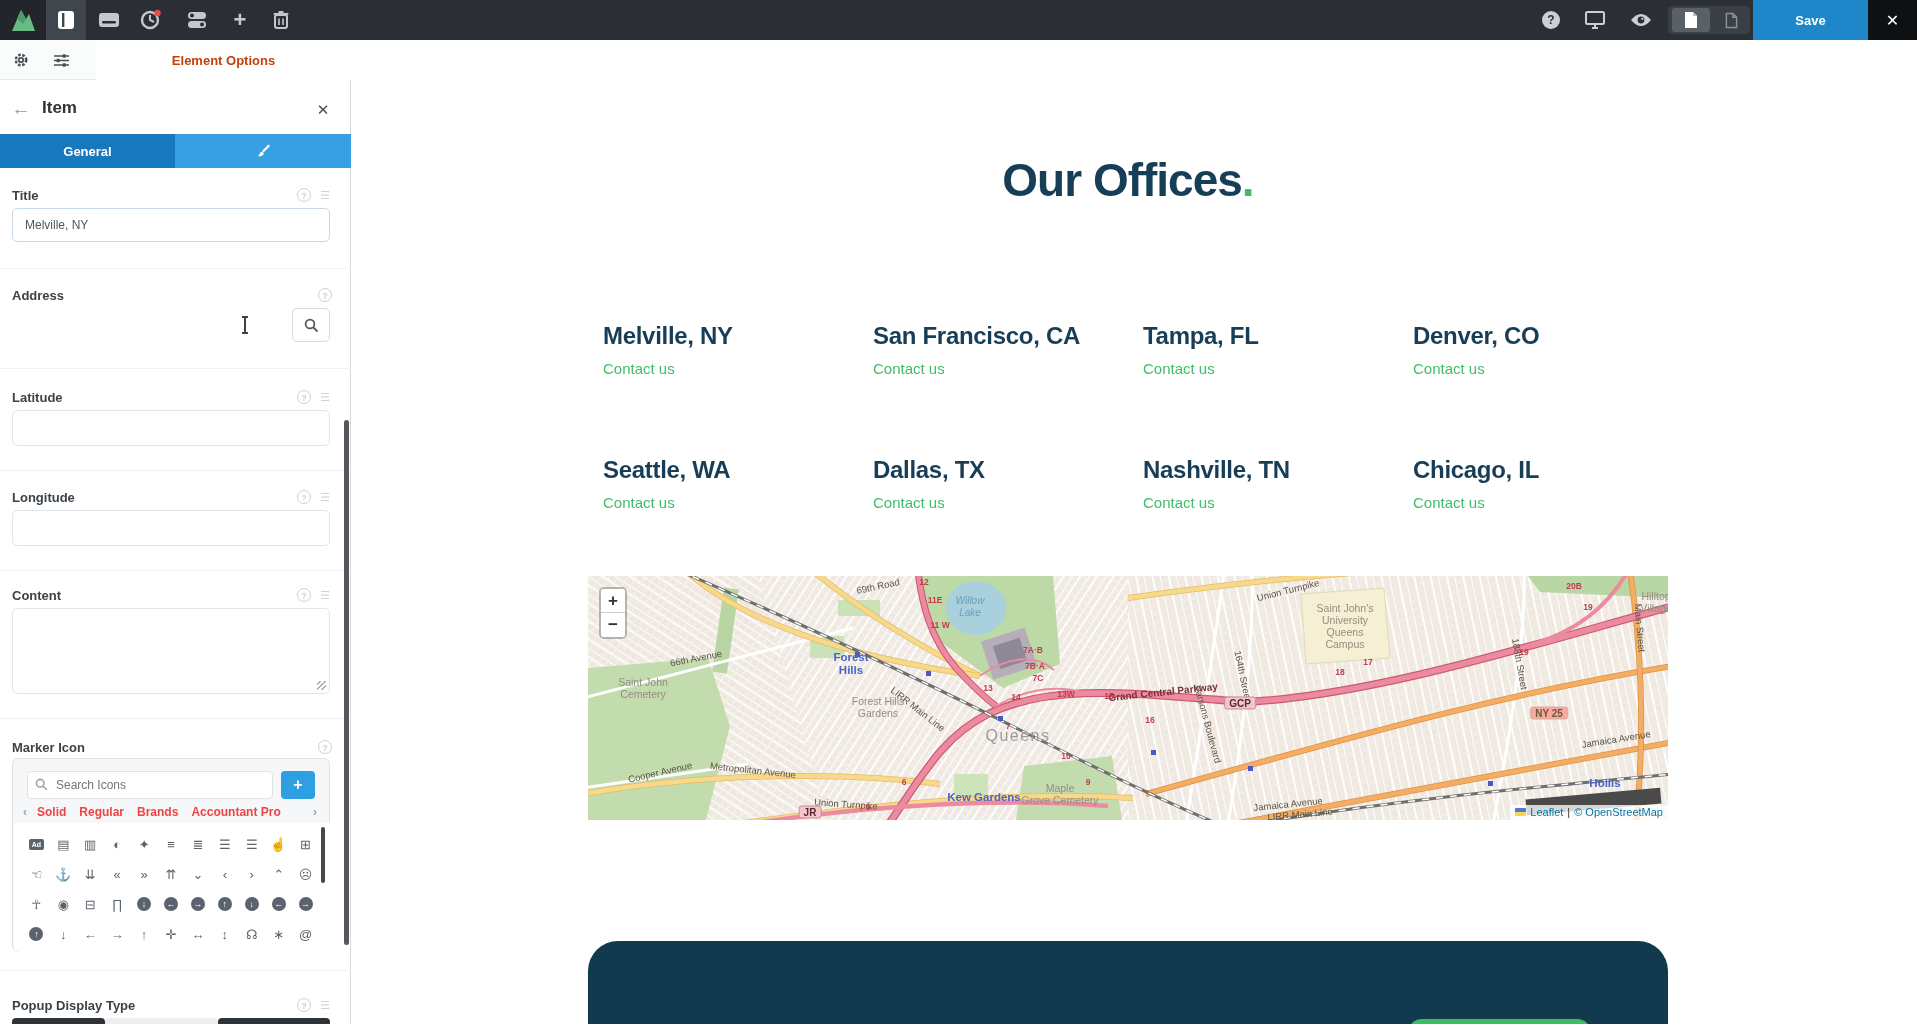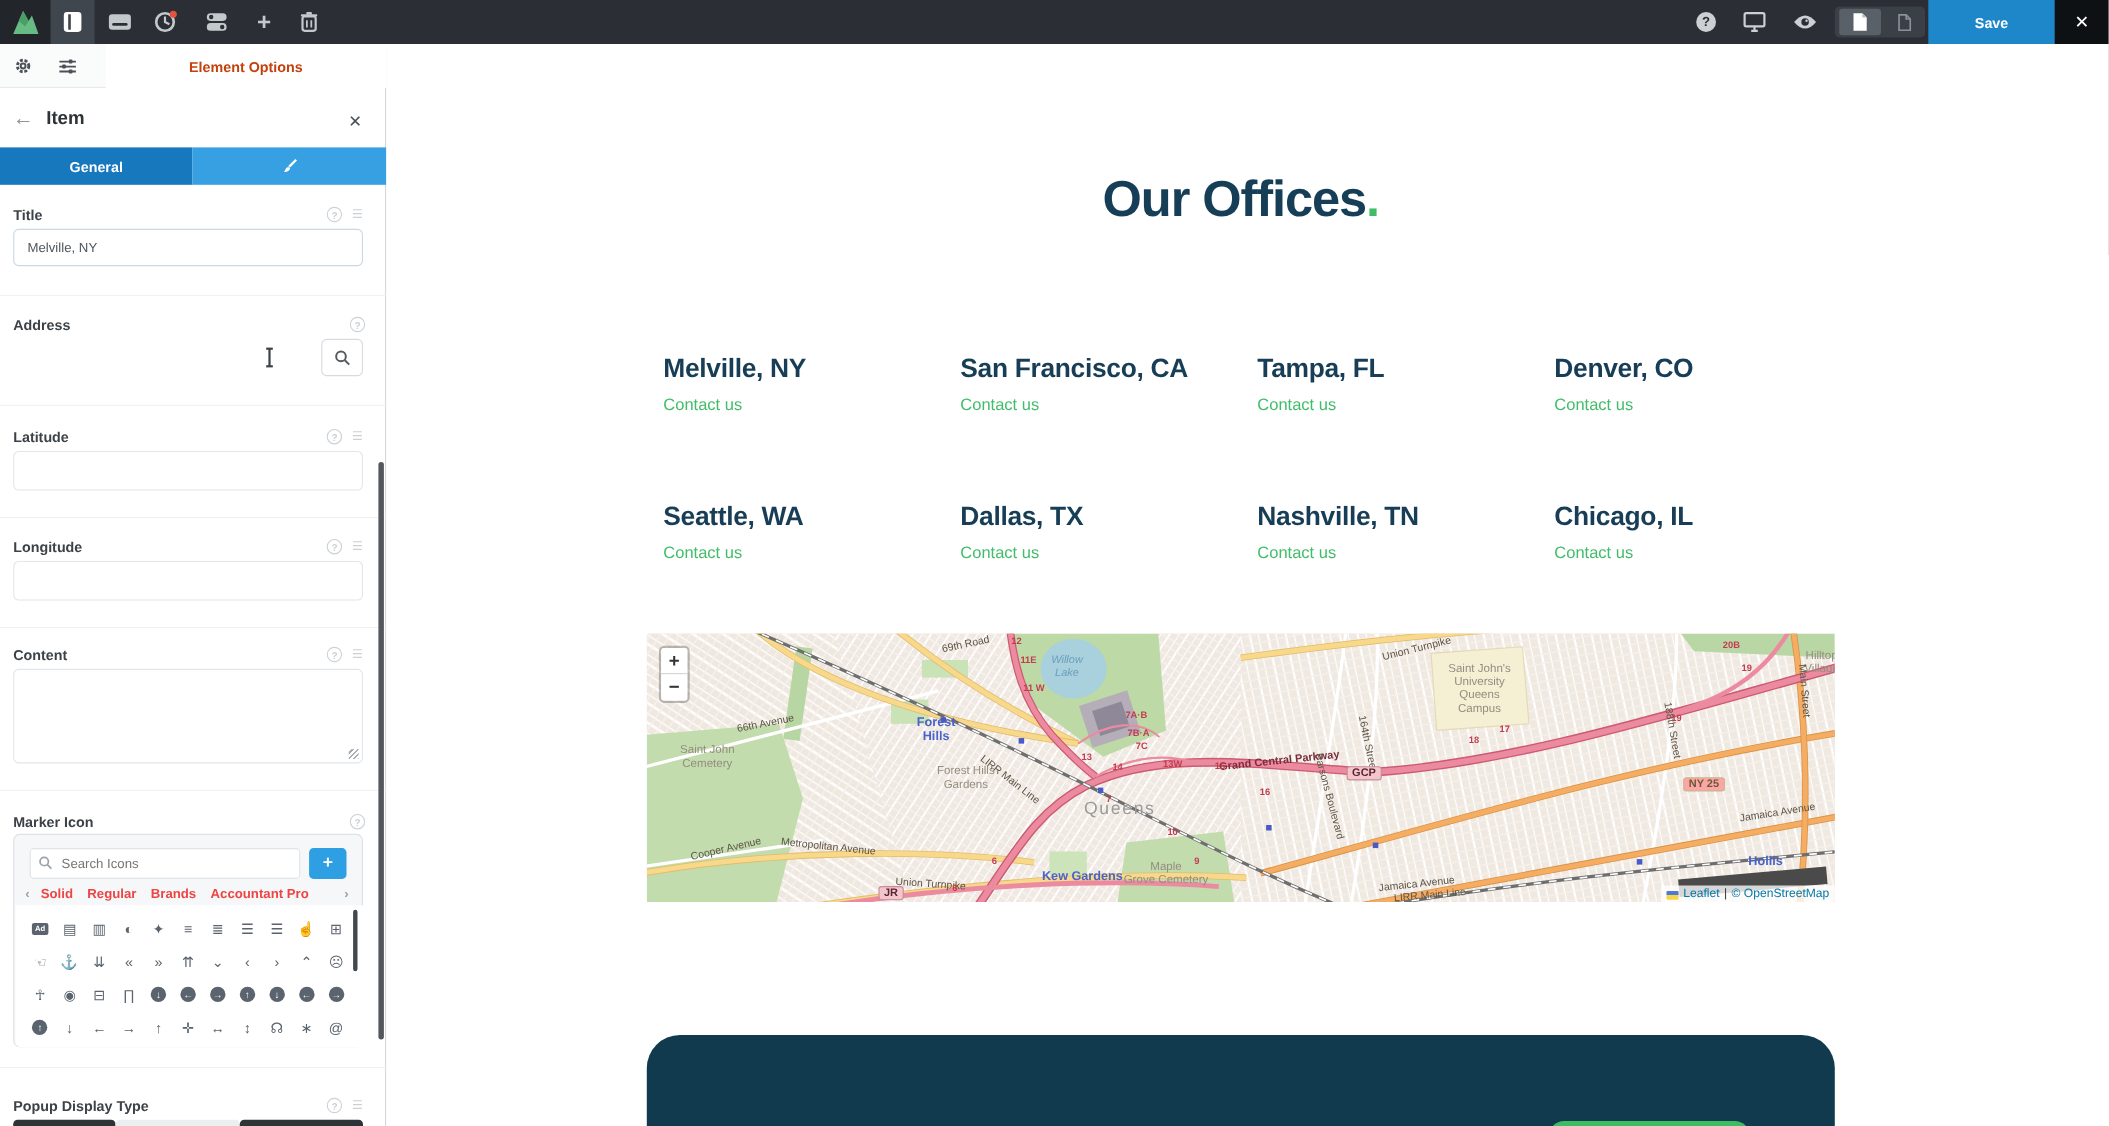"Leaflet" .attr { align-items: flex-end -> center }
